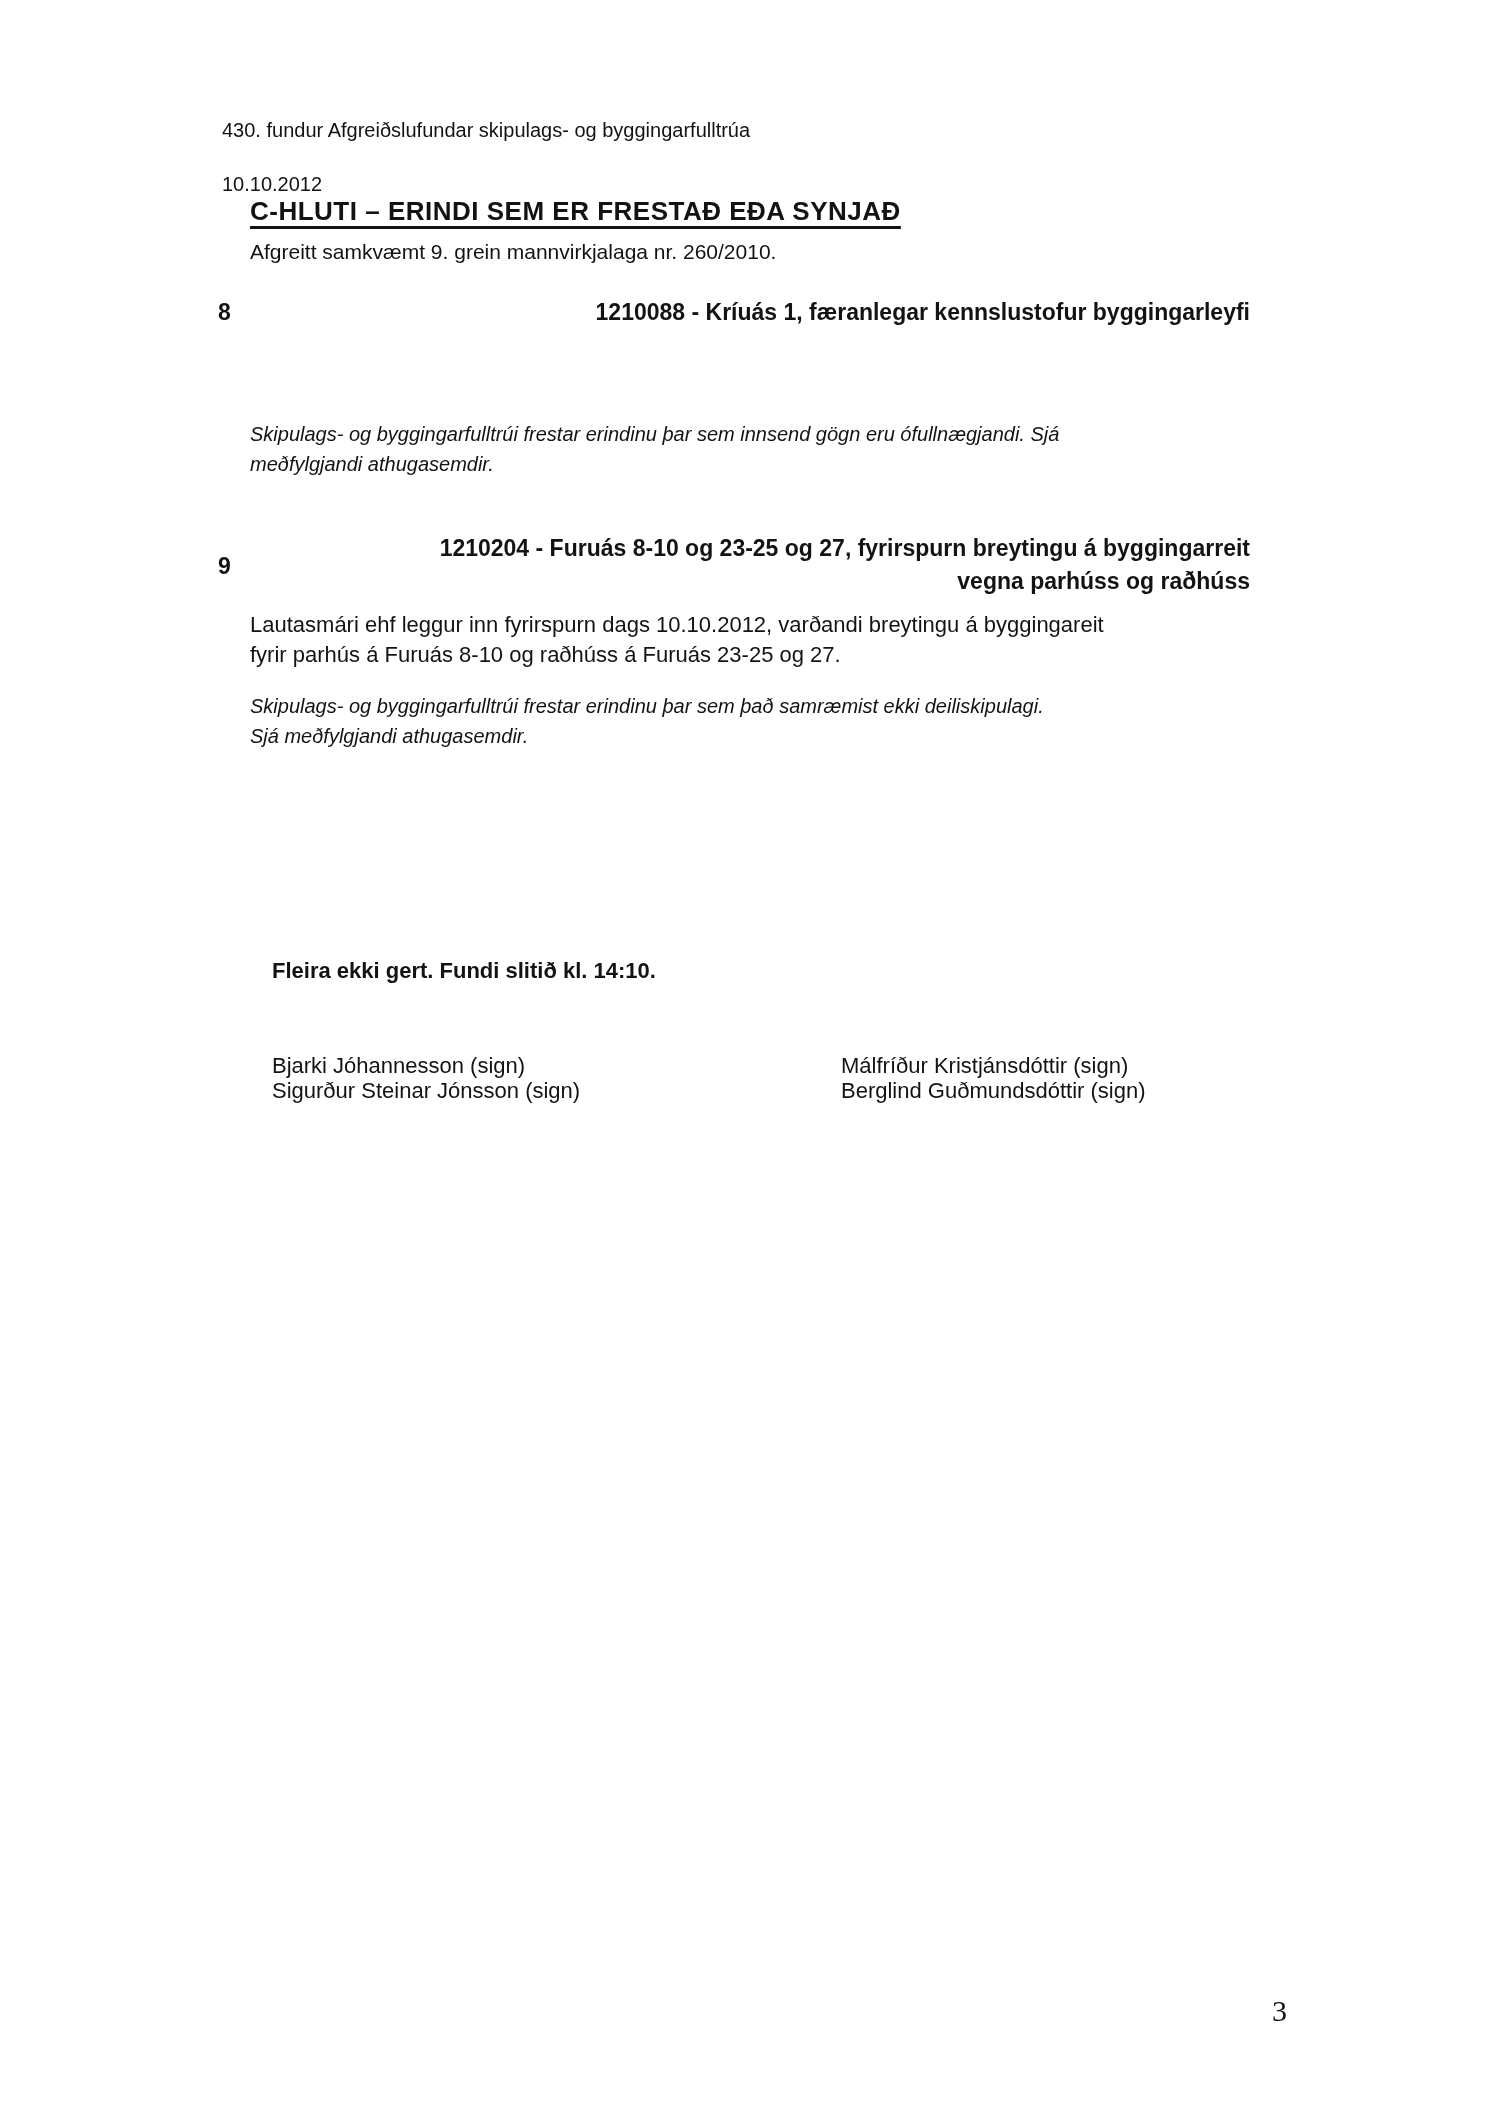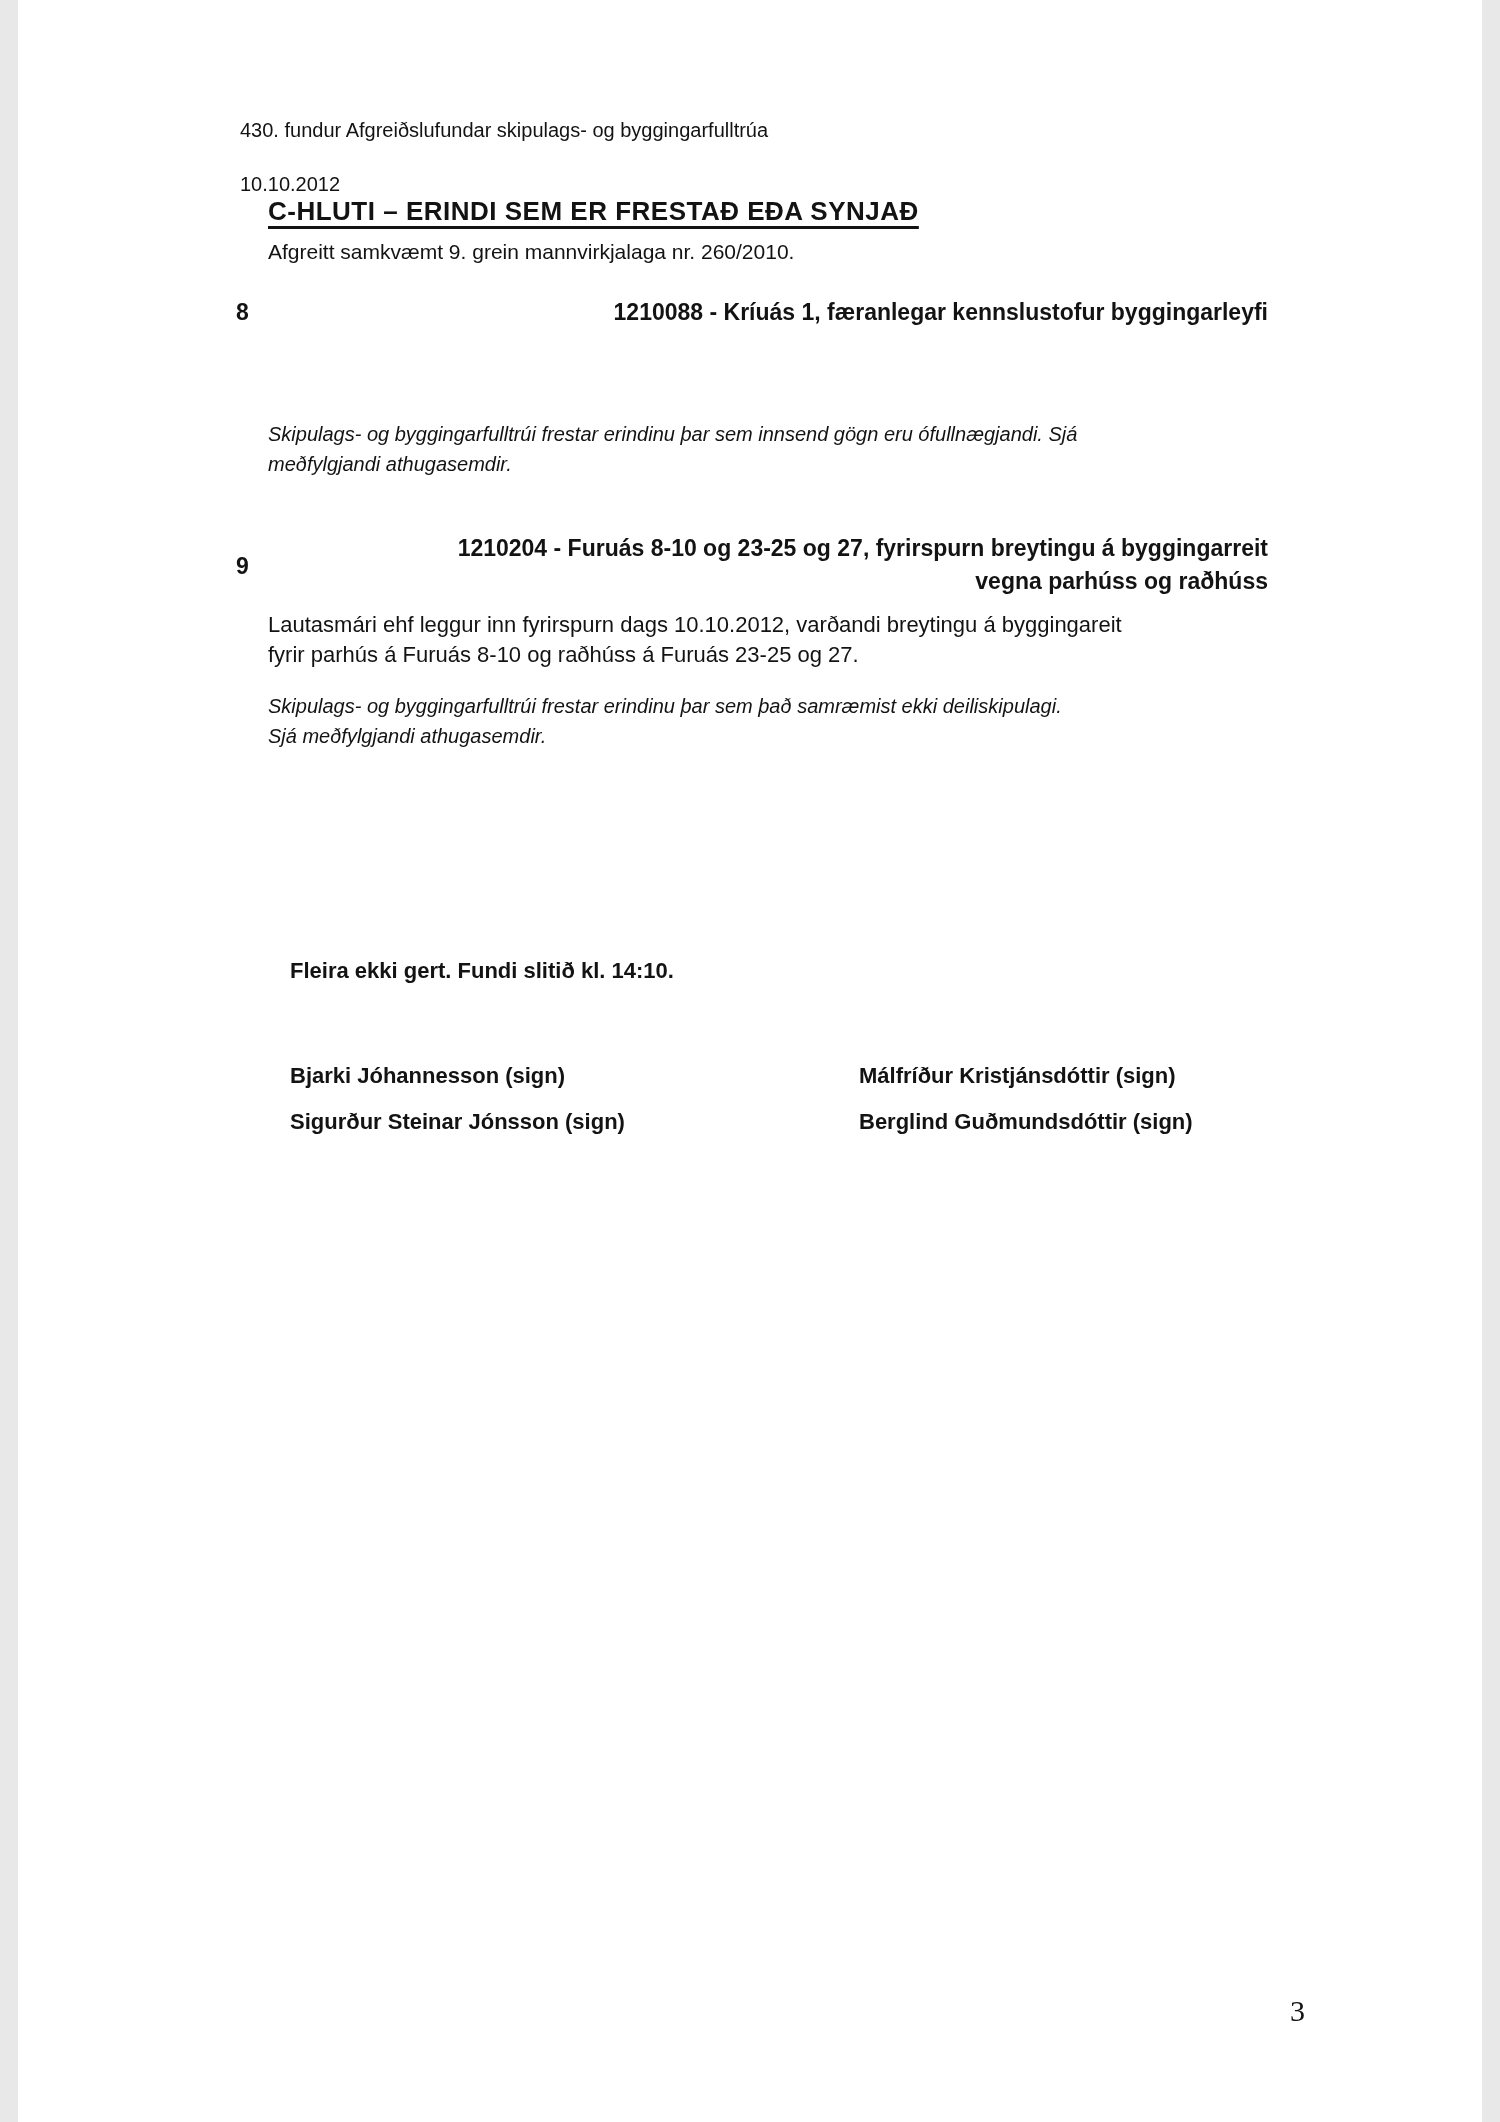"430. fundur Afgreiðslufundar skipulags-" .page { padding-left: none -> 36px }
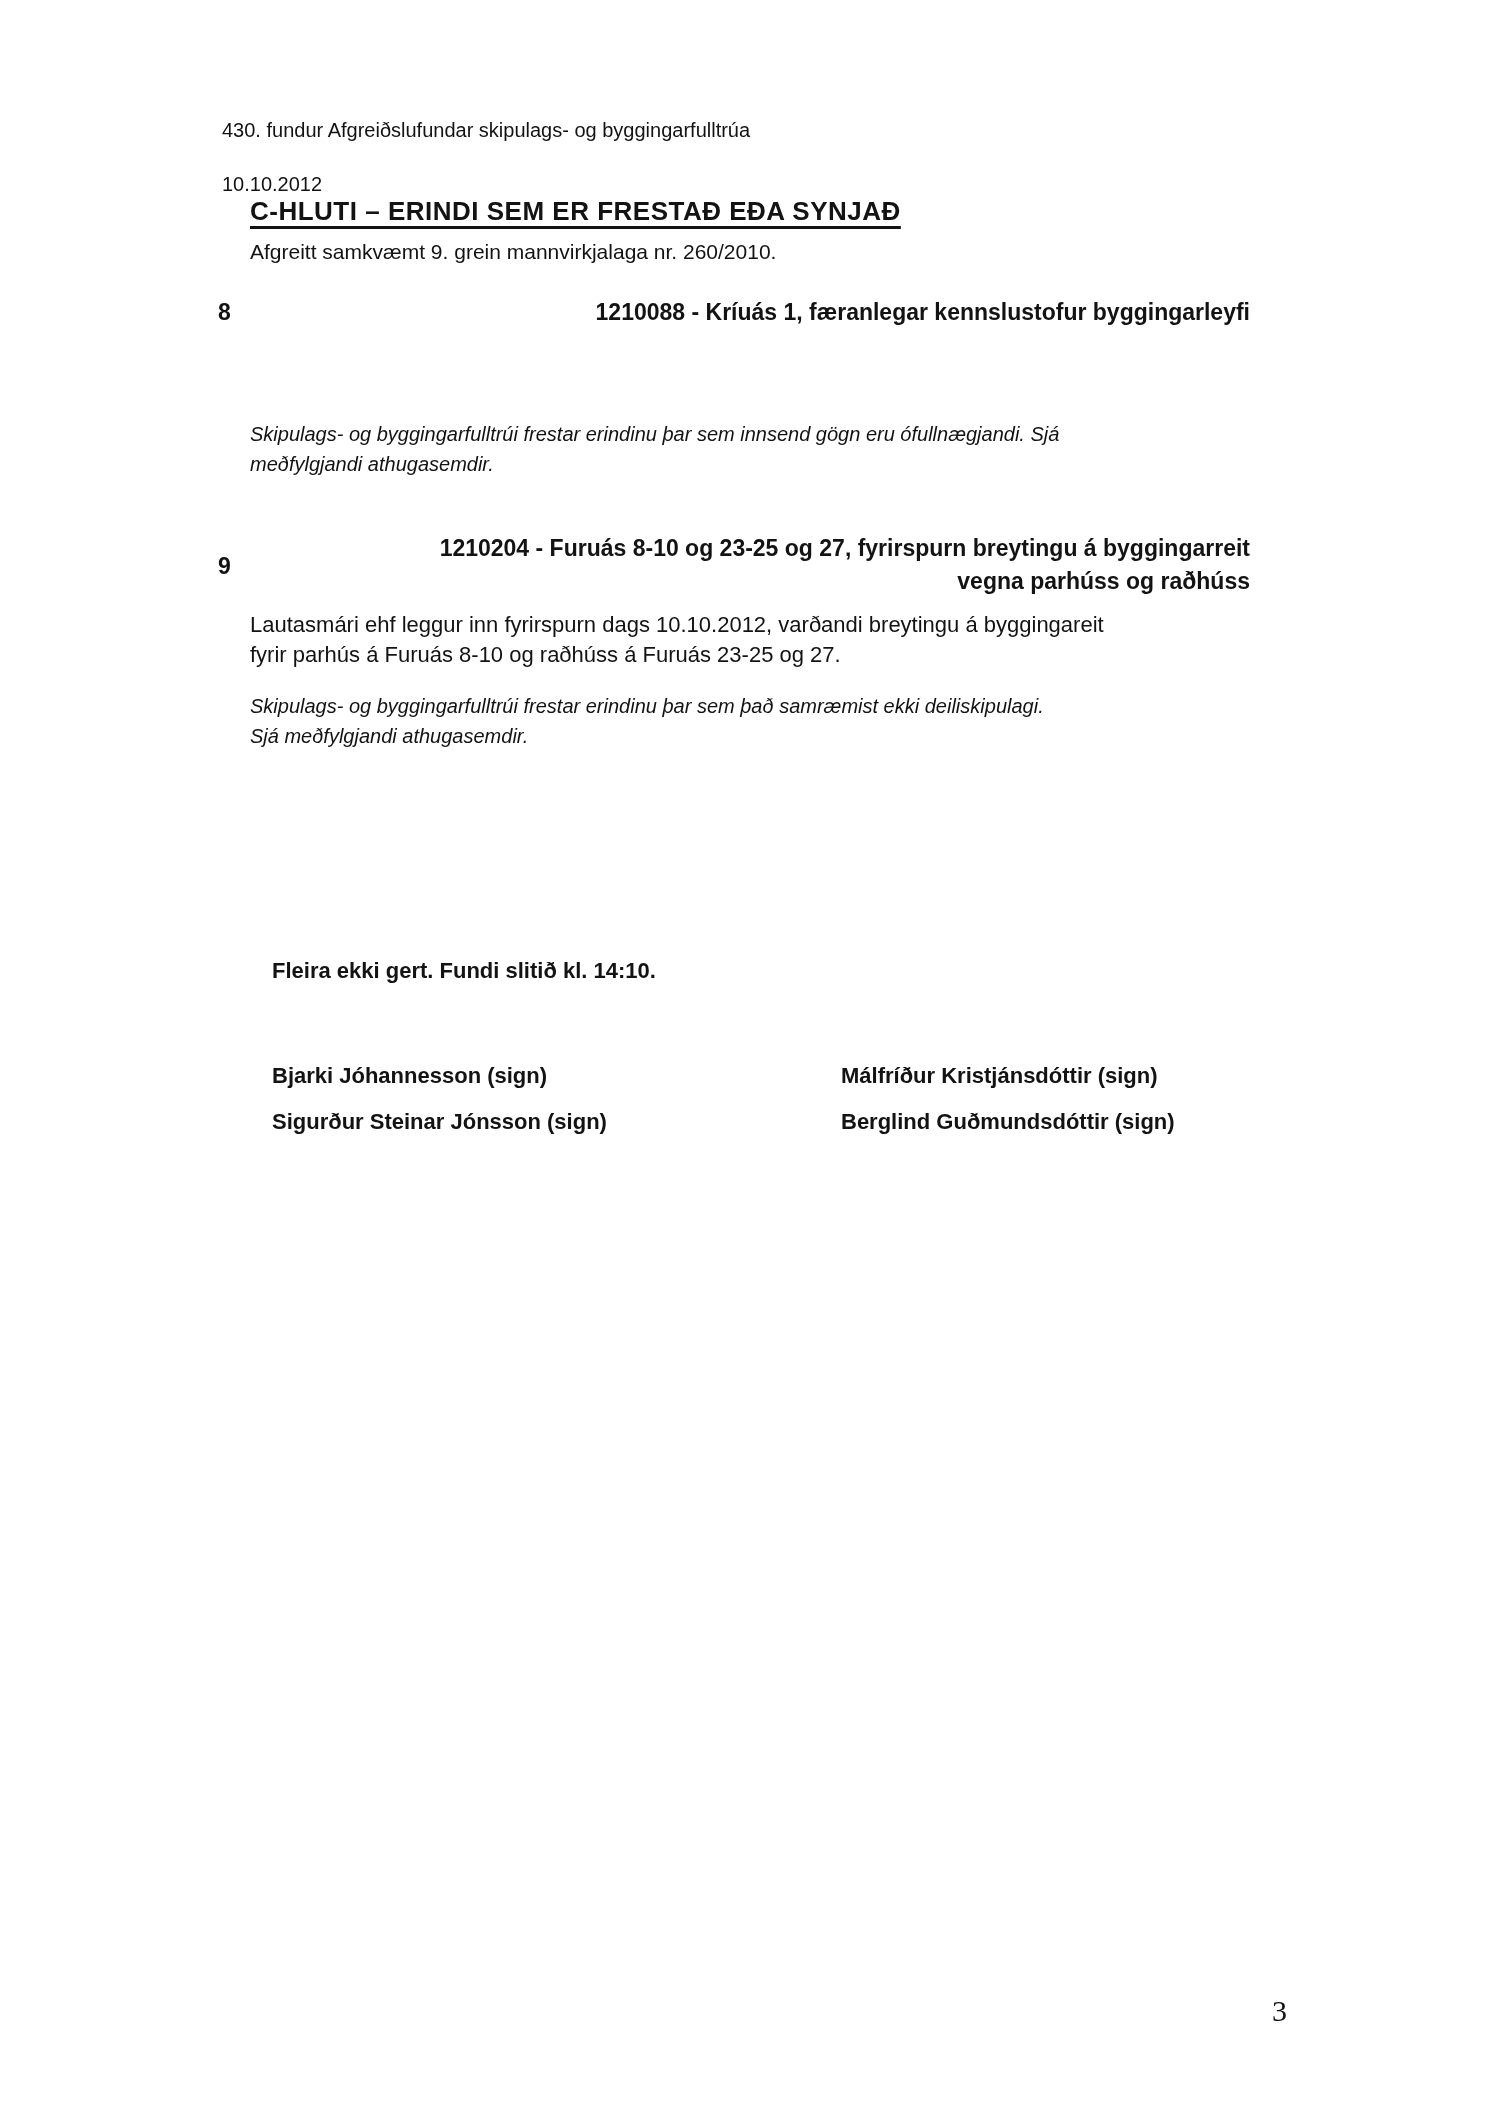"Bjarki Jóhannesson (sign)" .signature-col { font-weight: bold -> normal; line-height: 46px -> 25px }
